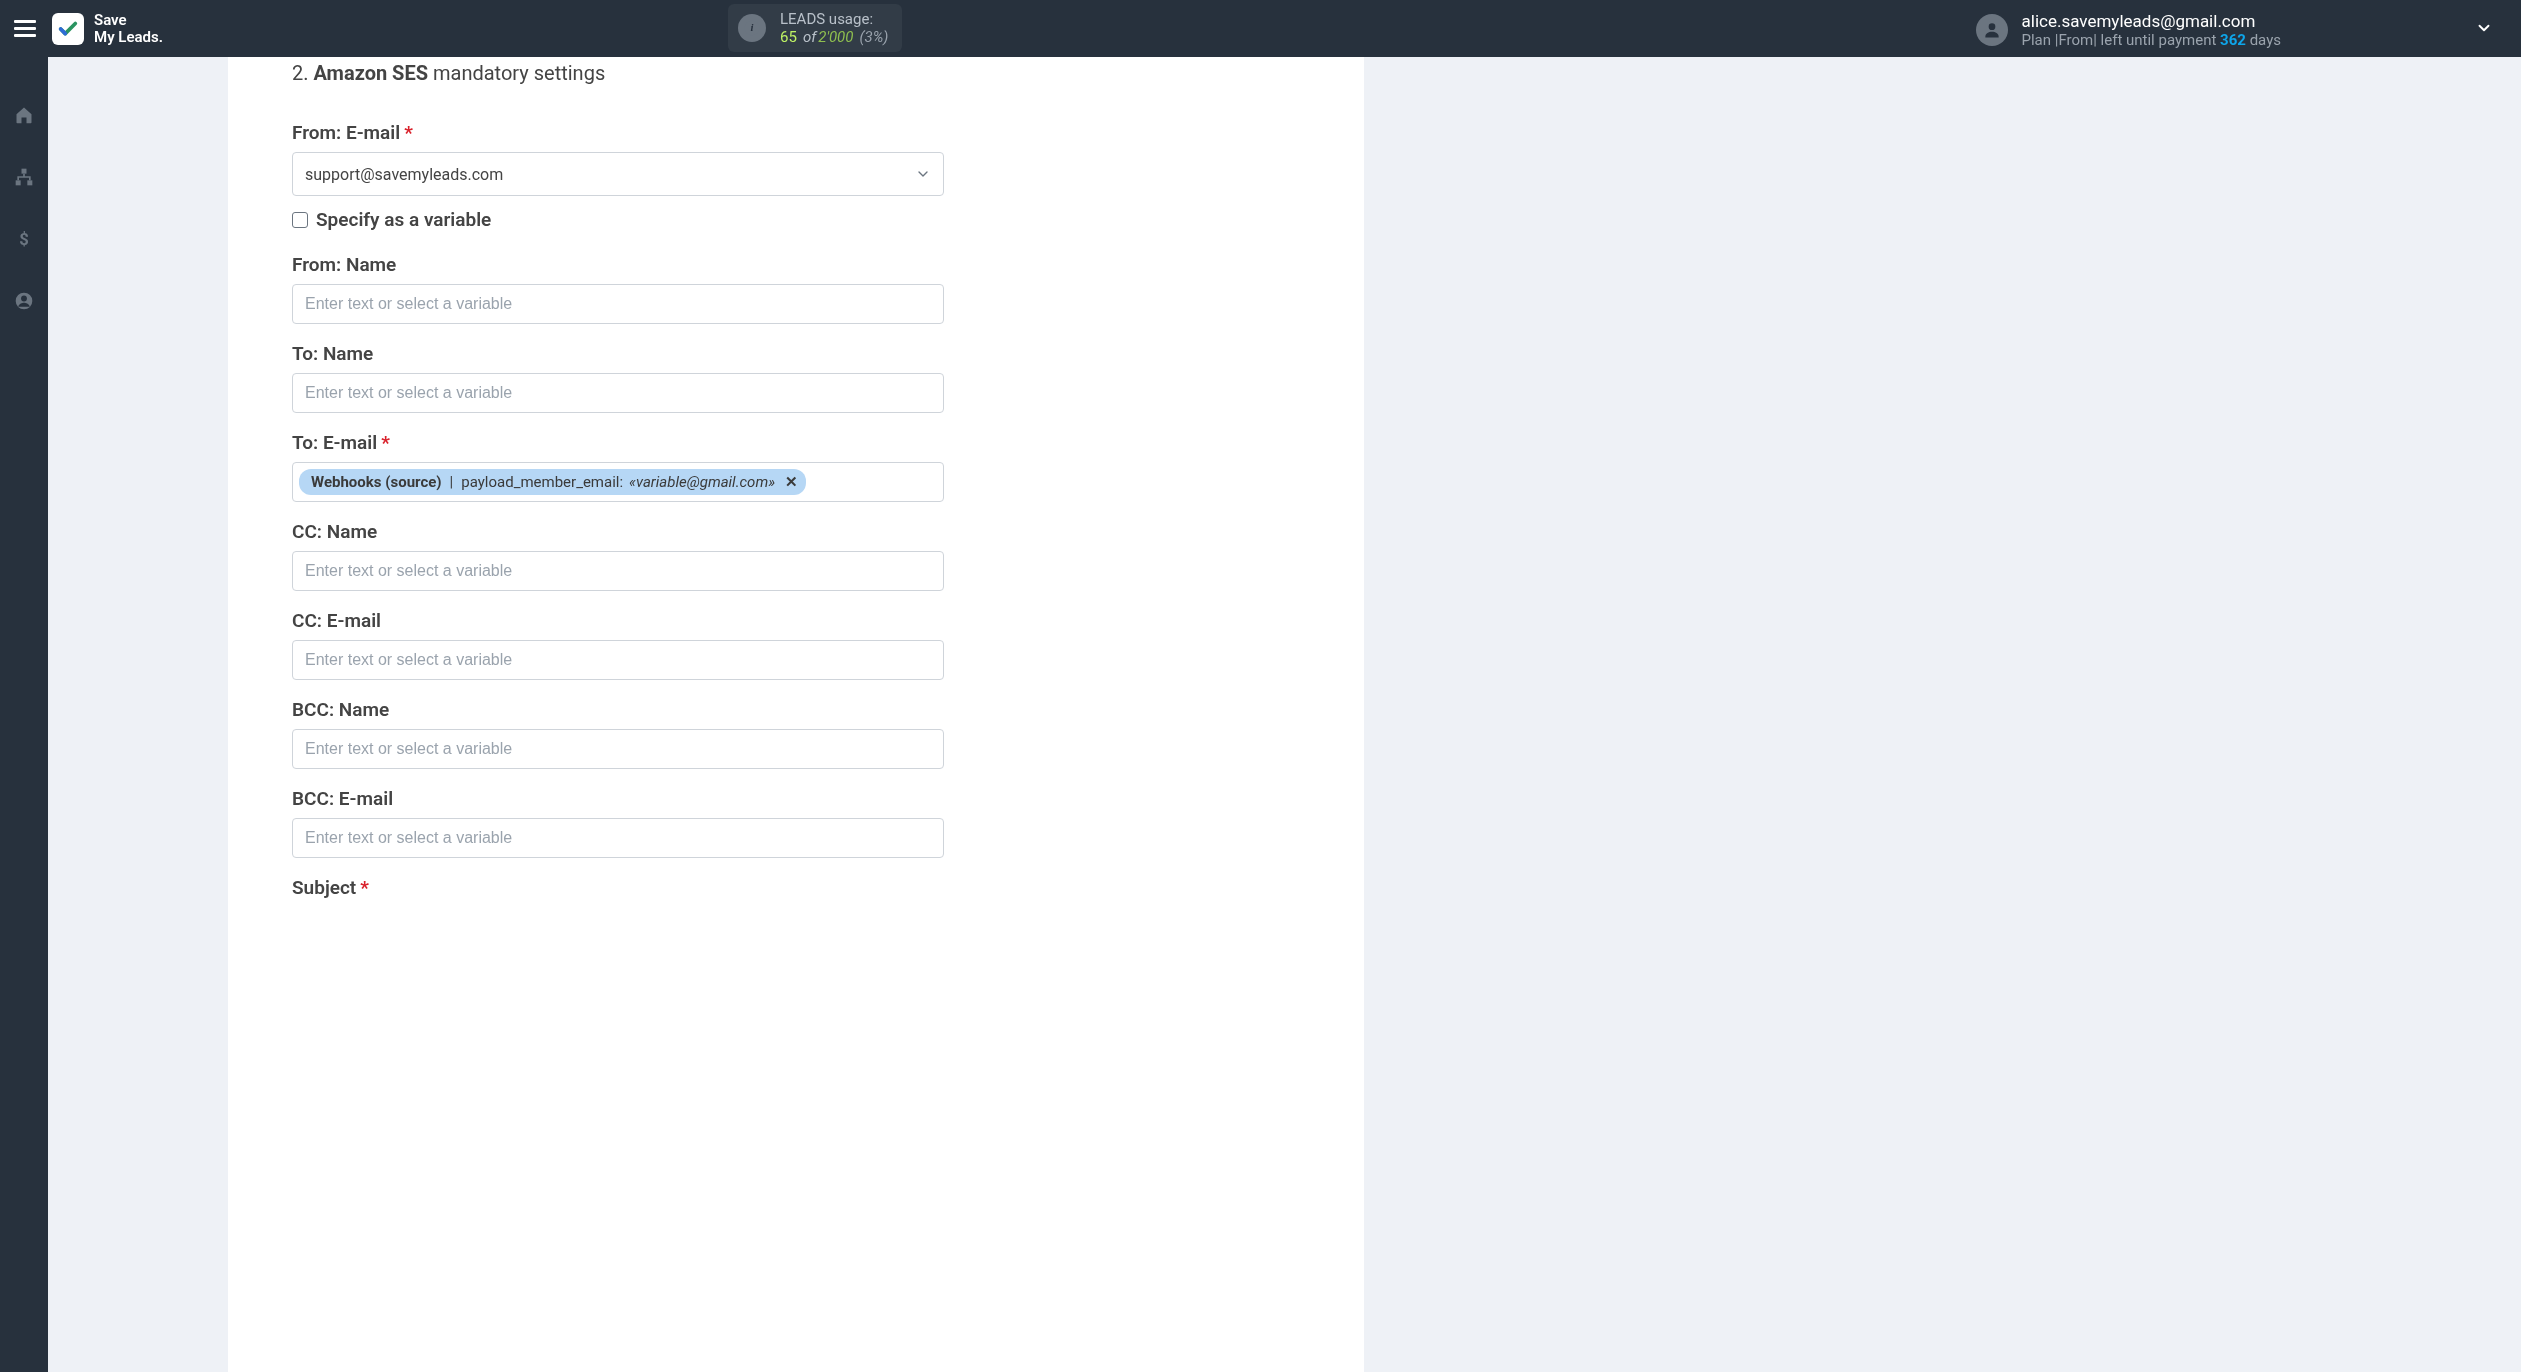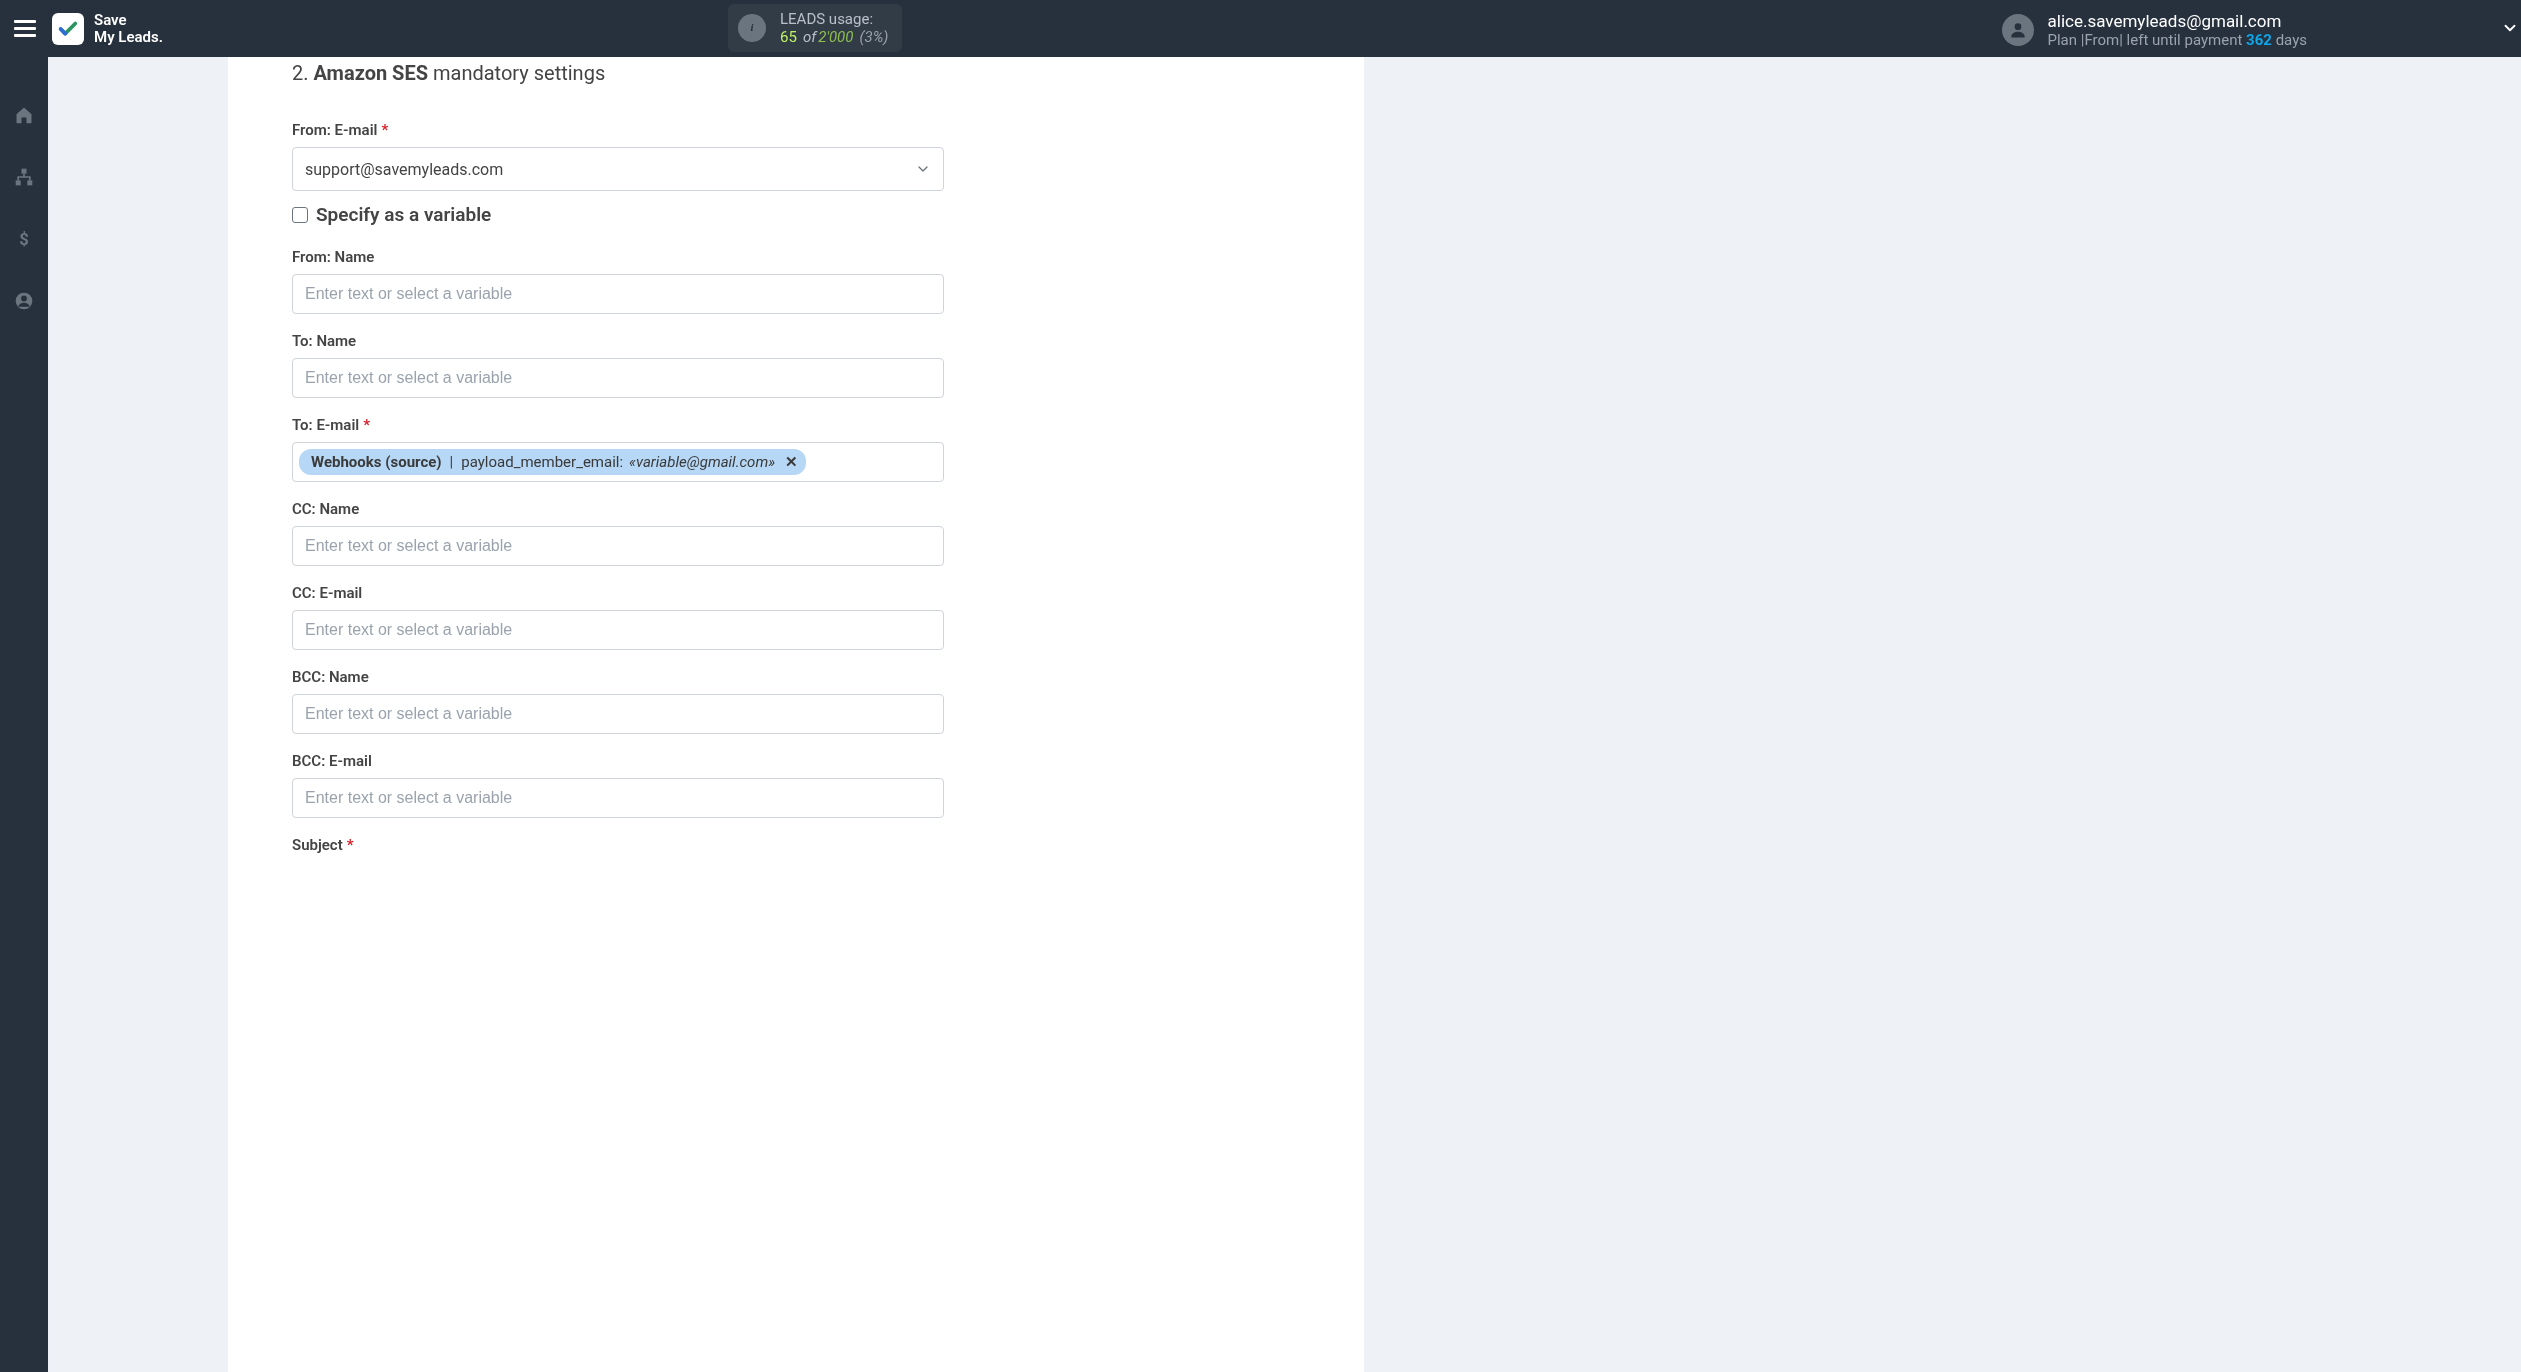"alice.savemyleads@gmail.com" .user-box { right: 2px -> 28px }
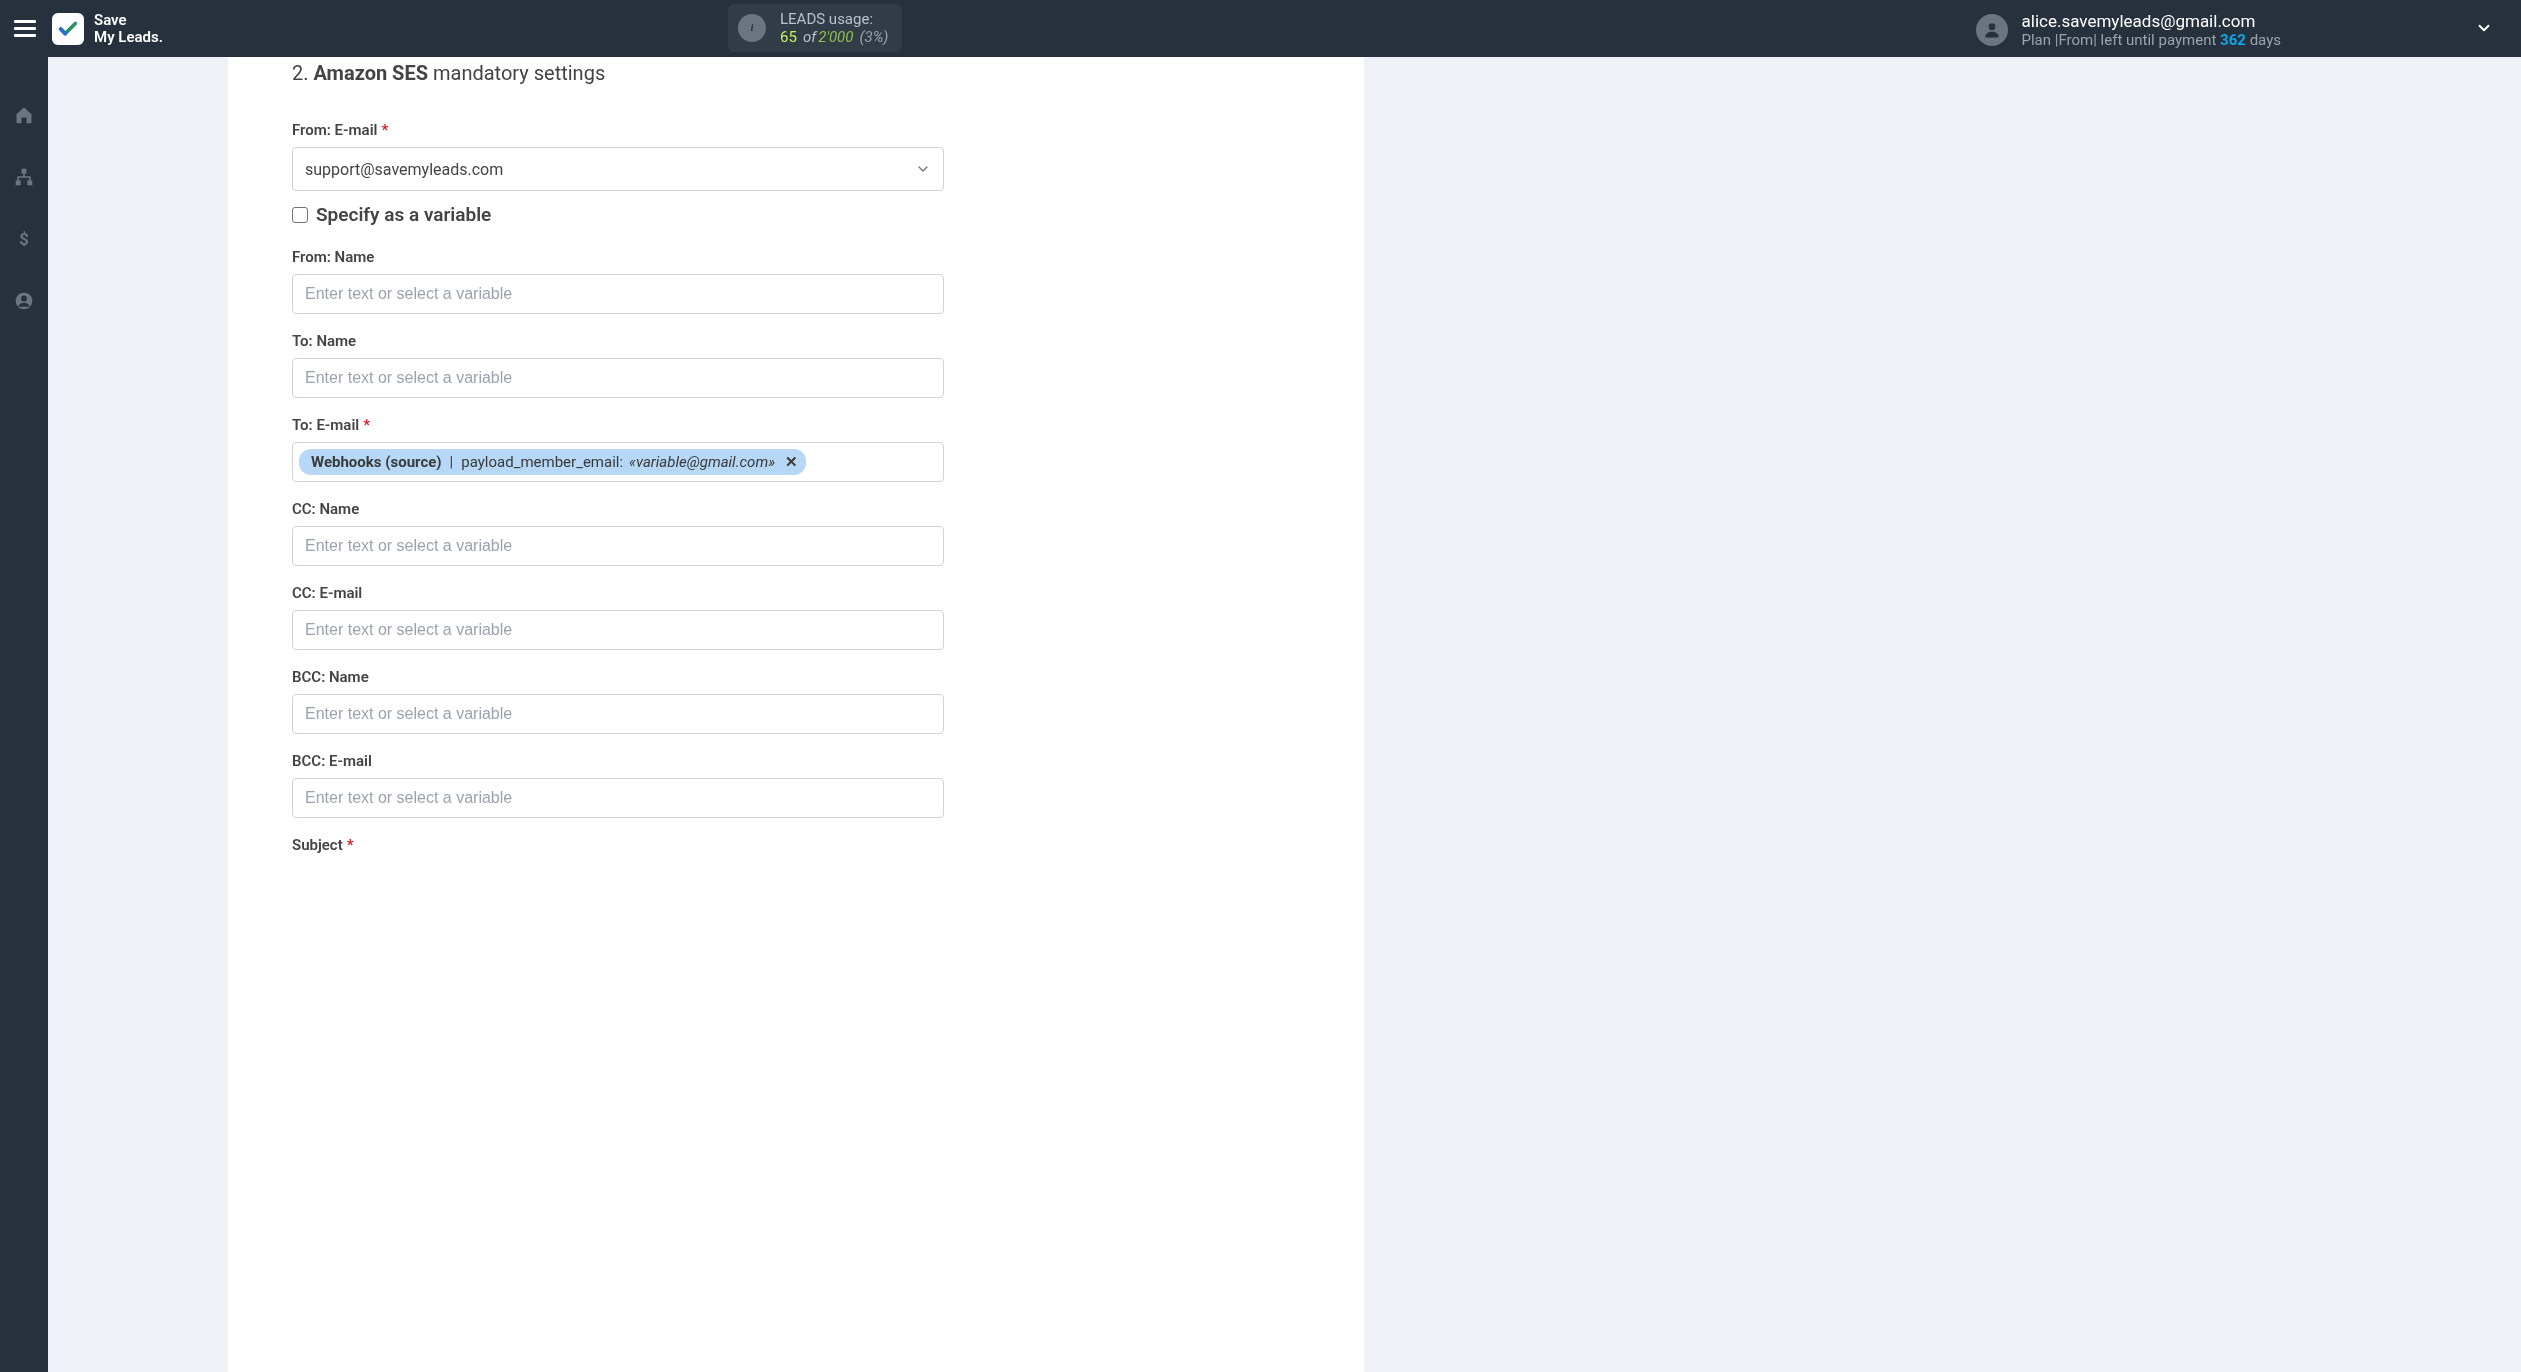"From: E-mail *" .fld-label { font-size: 15px -> 19px }
